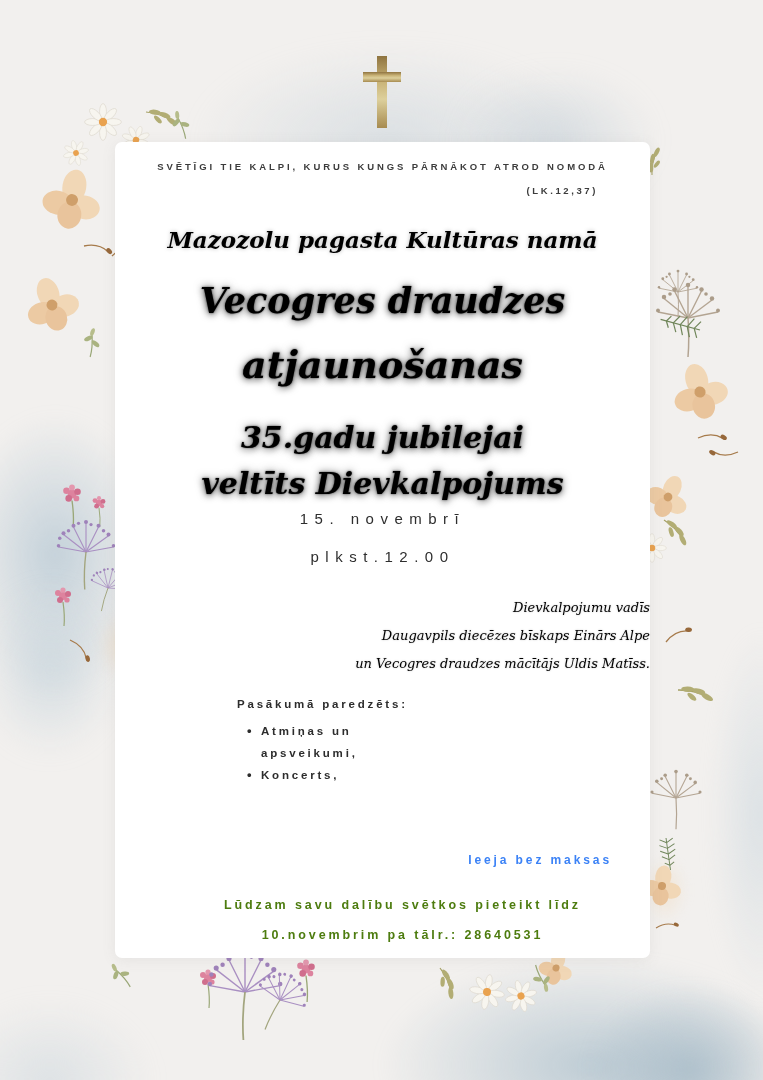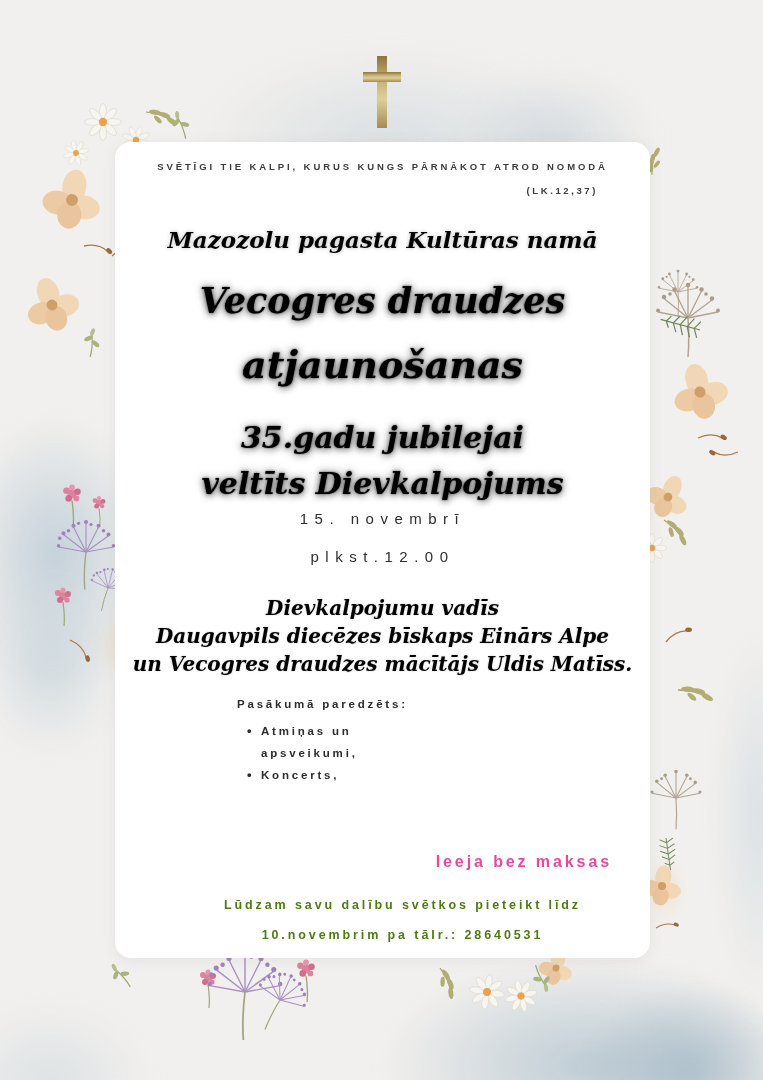"SVĒTĪGI TIE KALPI, KURUS KUNGS" .card { border-radius: 16px -> 7px }
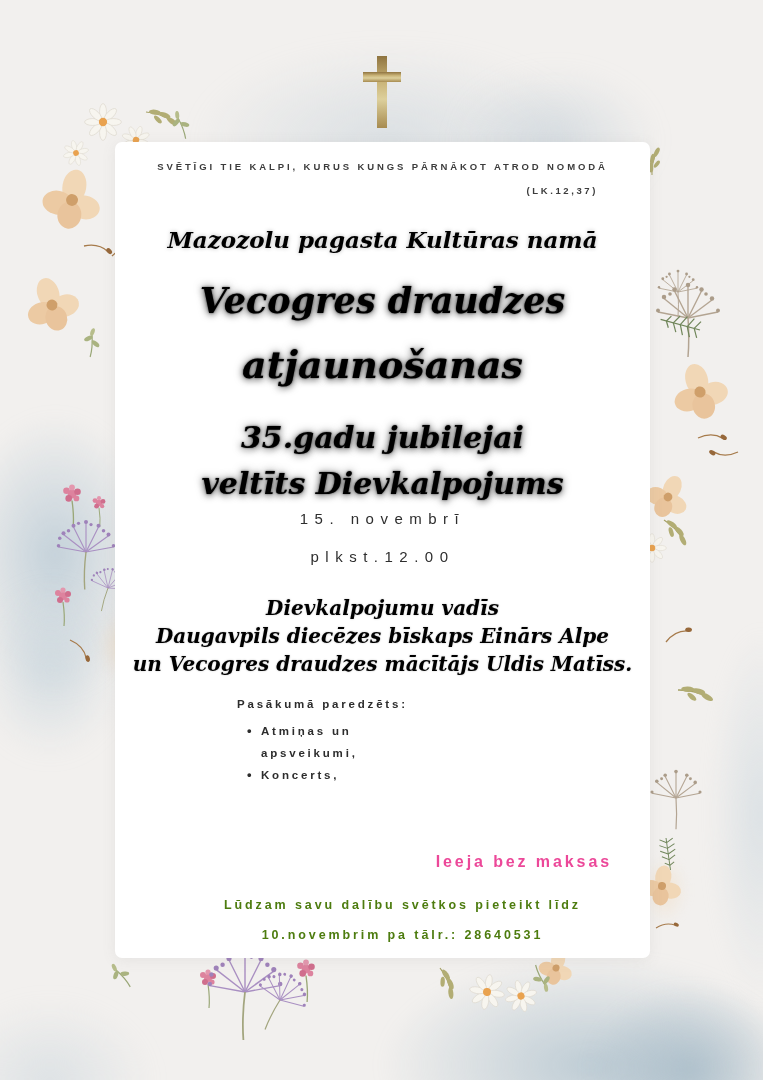"Dievkalpojumu vadīs" .leaders { font-size: 20px -> 13px; font-weight: bold -> normal; text-align: center -> right }
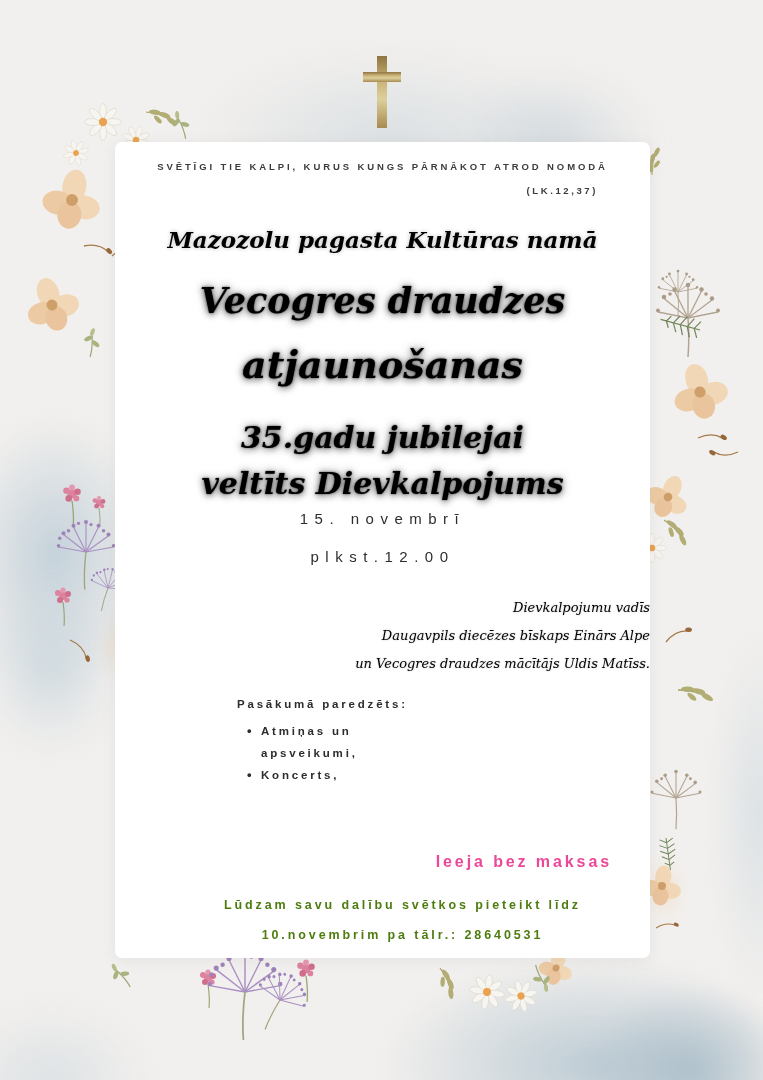"Ieeja bez maksas" .admission { color: #ec4899 -> #3b82f6; font-size: 16px -> 12px }
